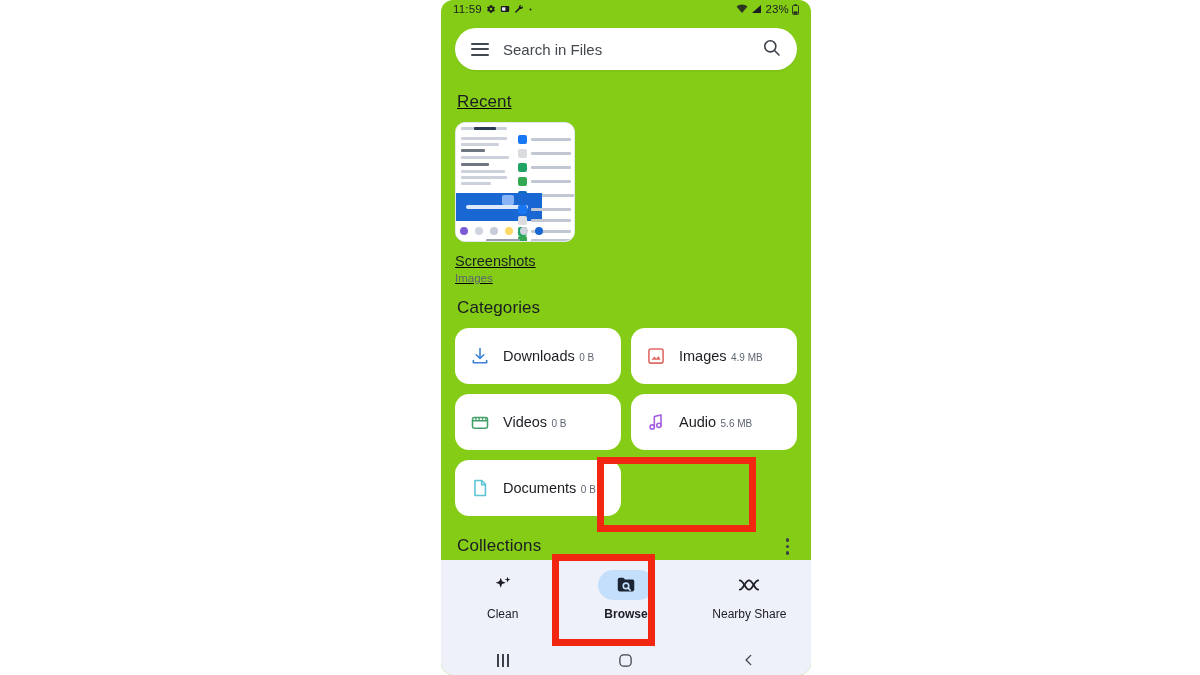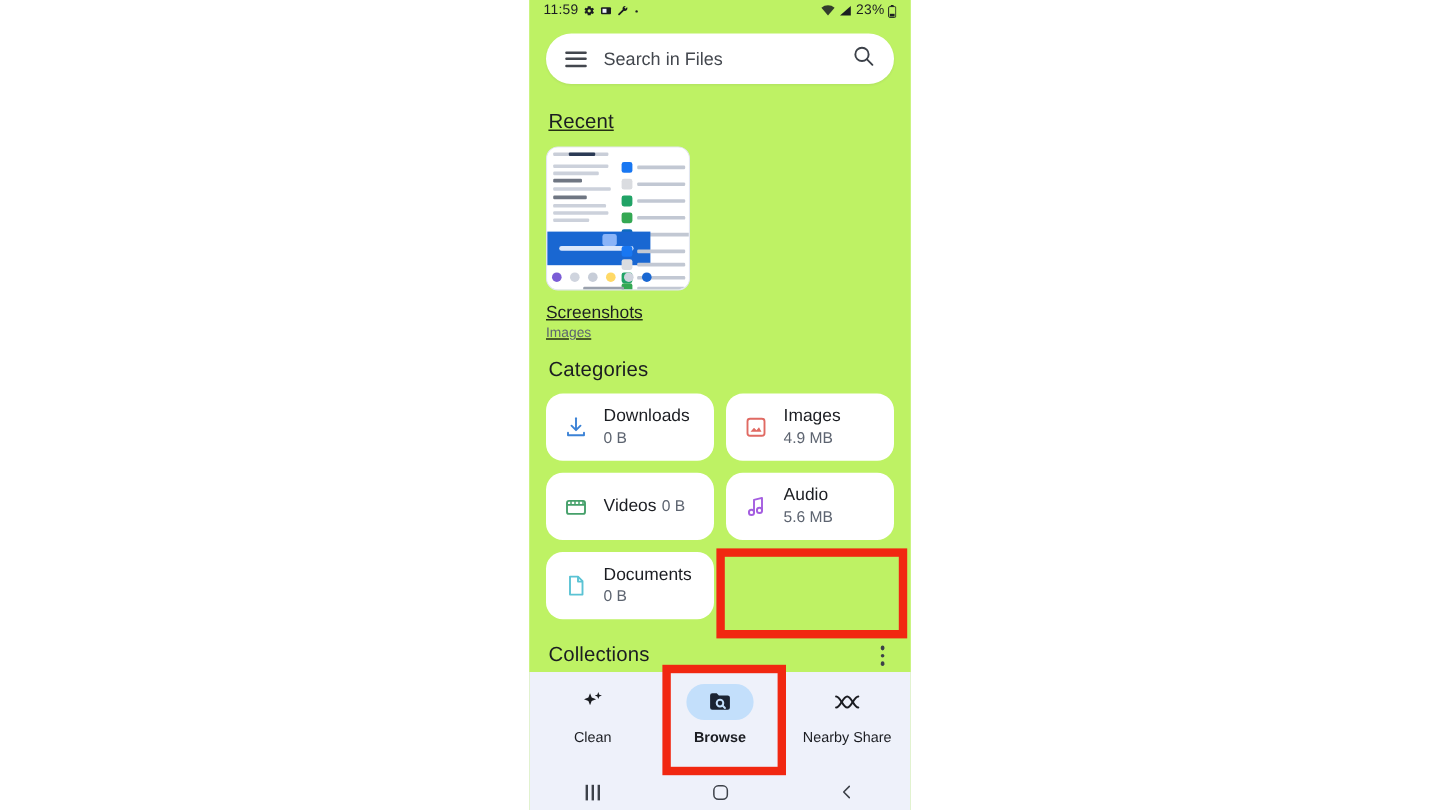"11:59" #phone { background: #bef264 -> #84cc16; border-radius: none -> 12px; width: 318px -> 370px }
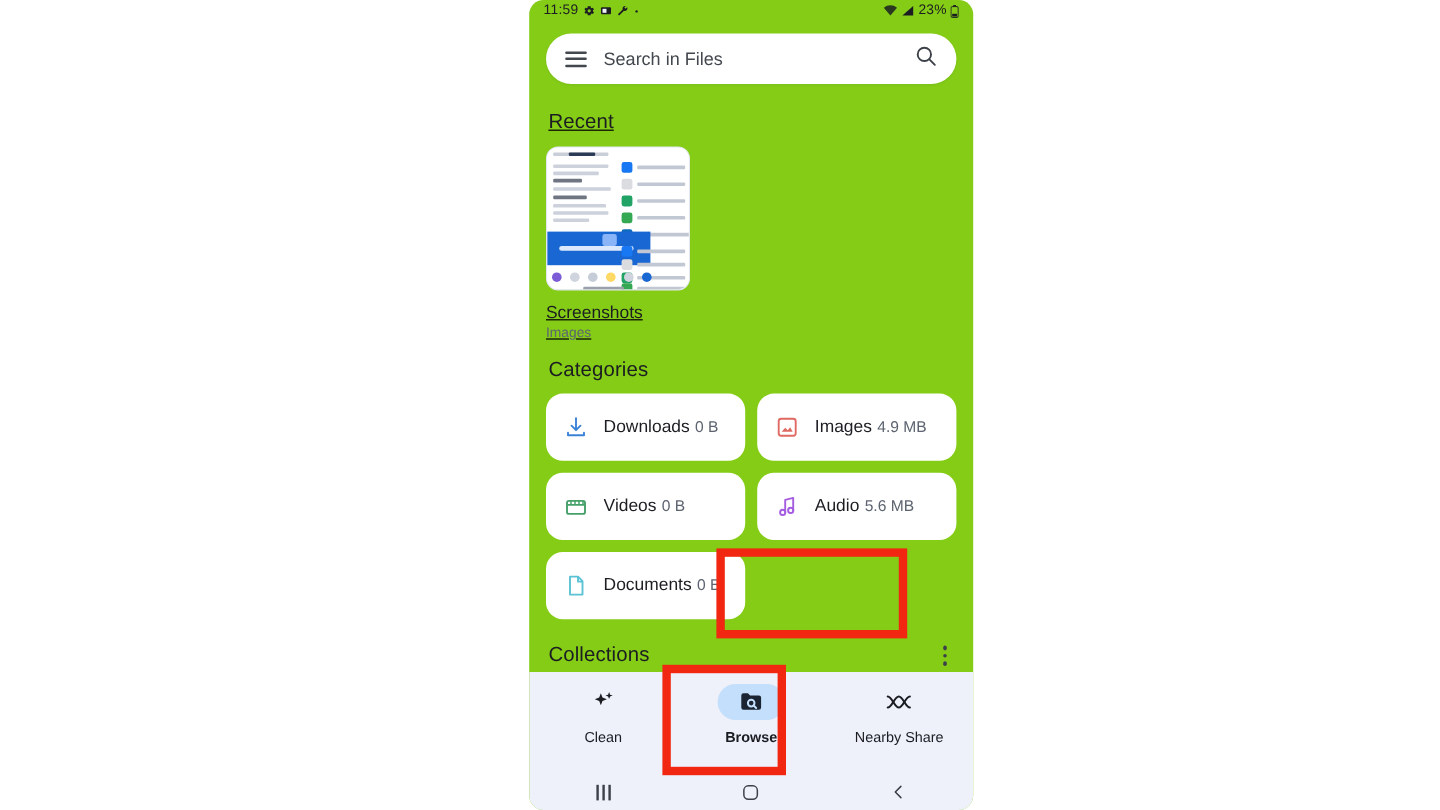"0 B" .cat-size { font-size: 13px -> 10px }
